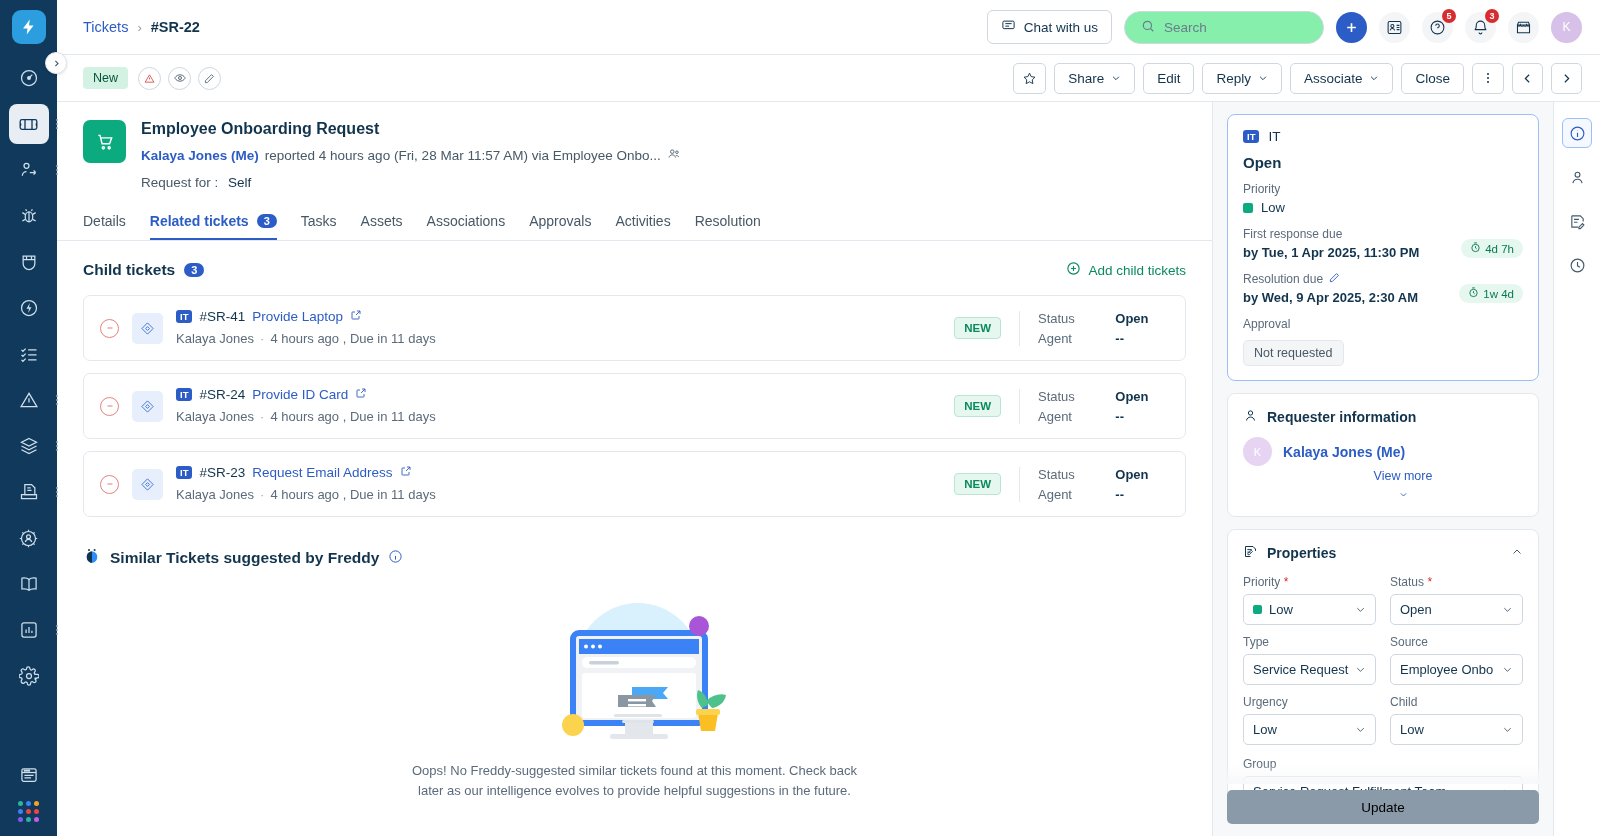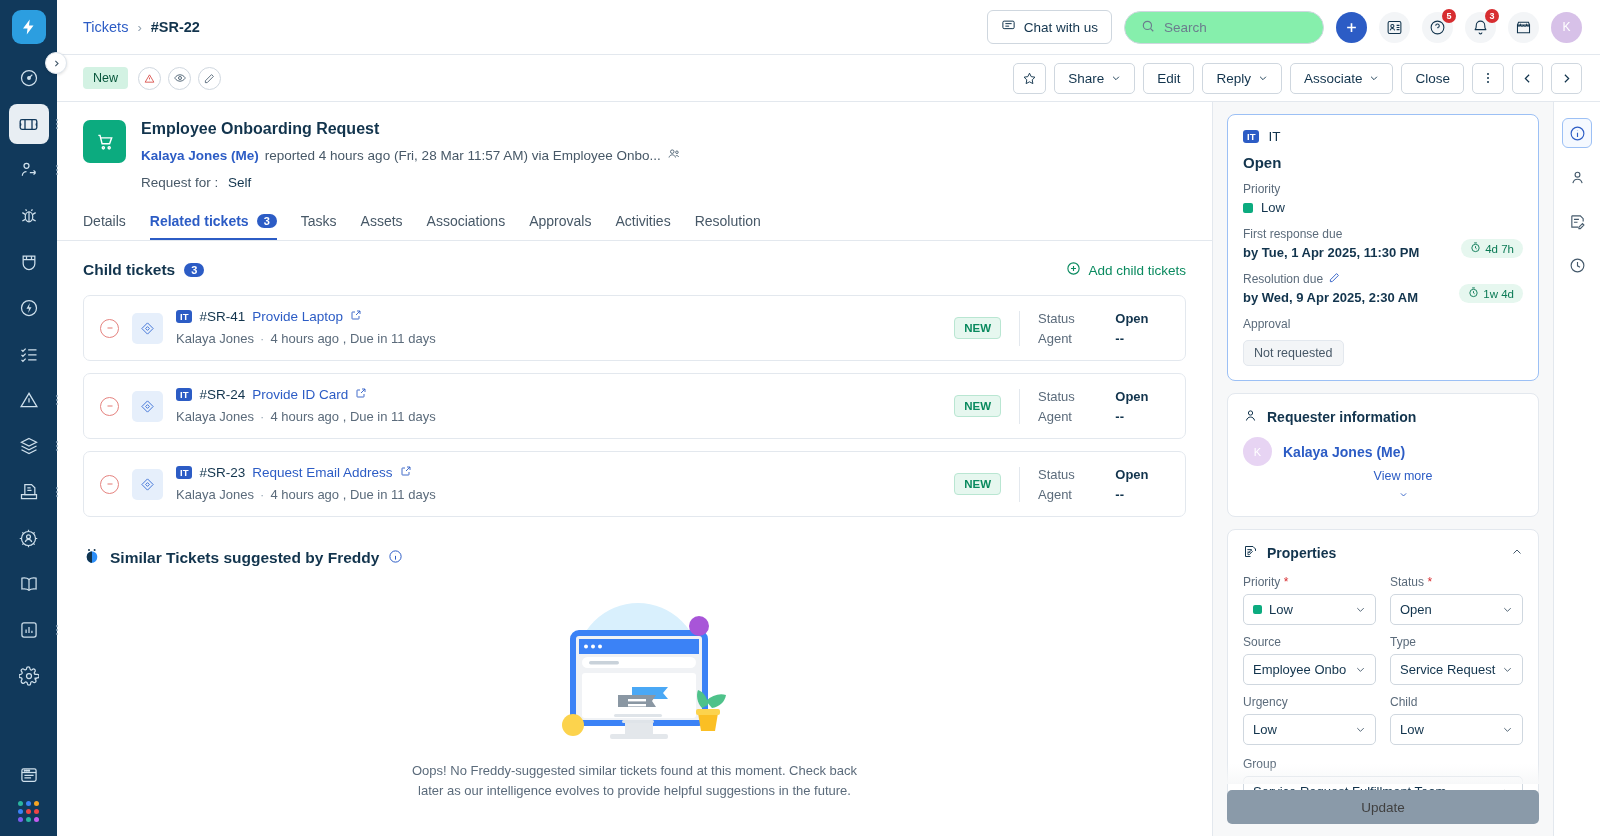"Source" div { order: before "Type" -> after "Type" }
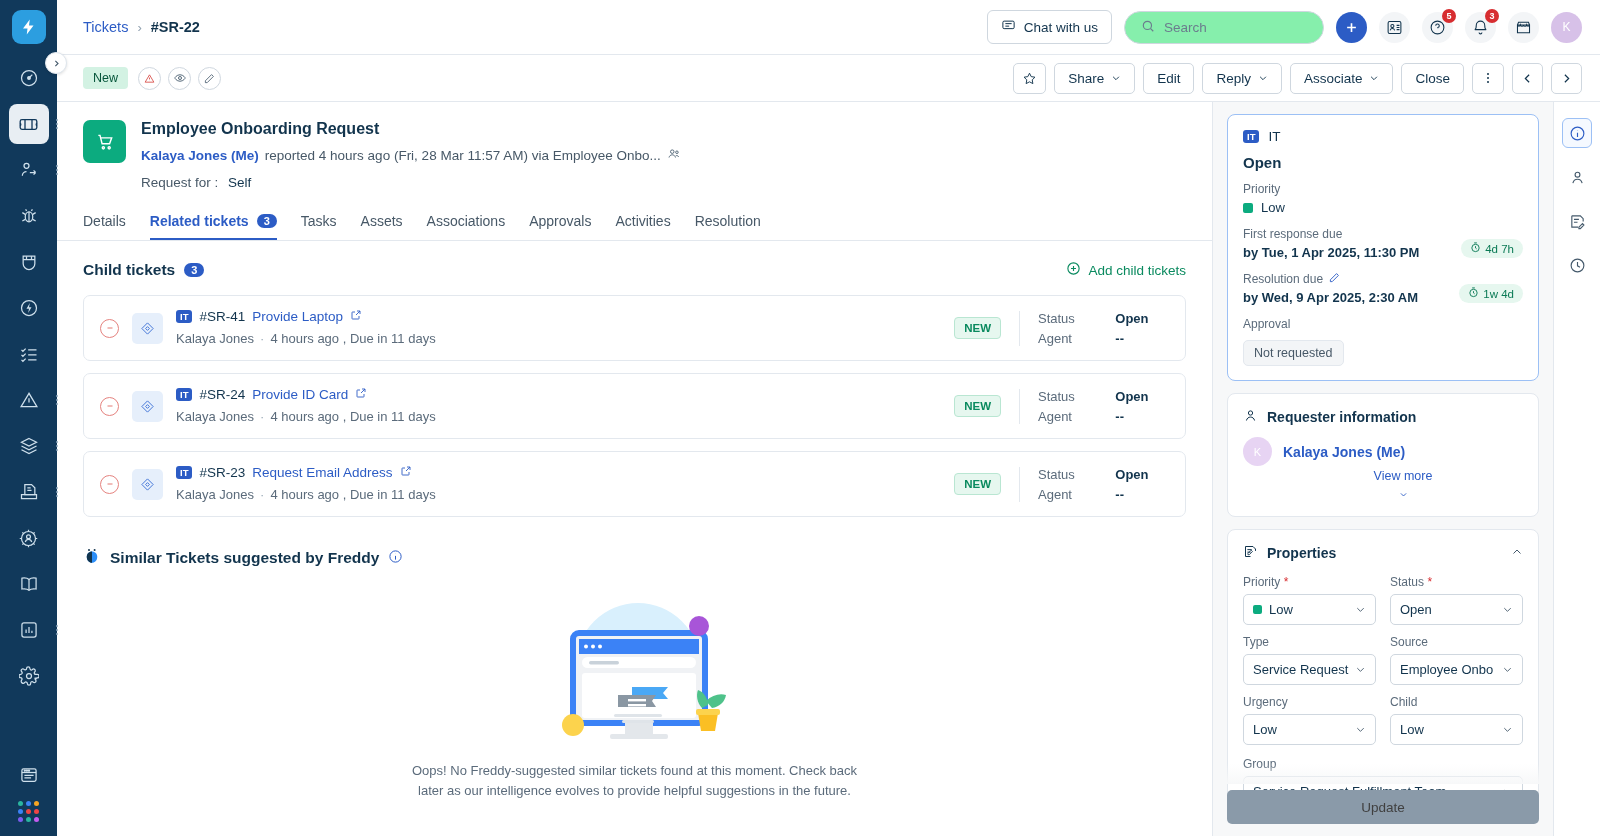"Update" .update-btn { color: #404040 -> #000000 }
